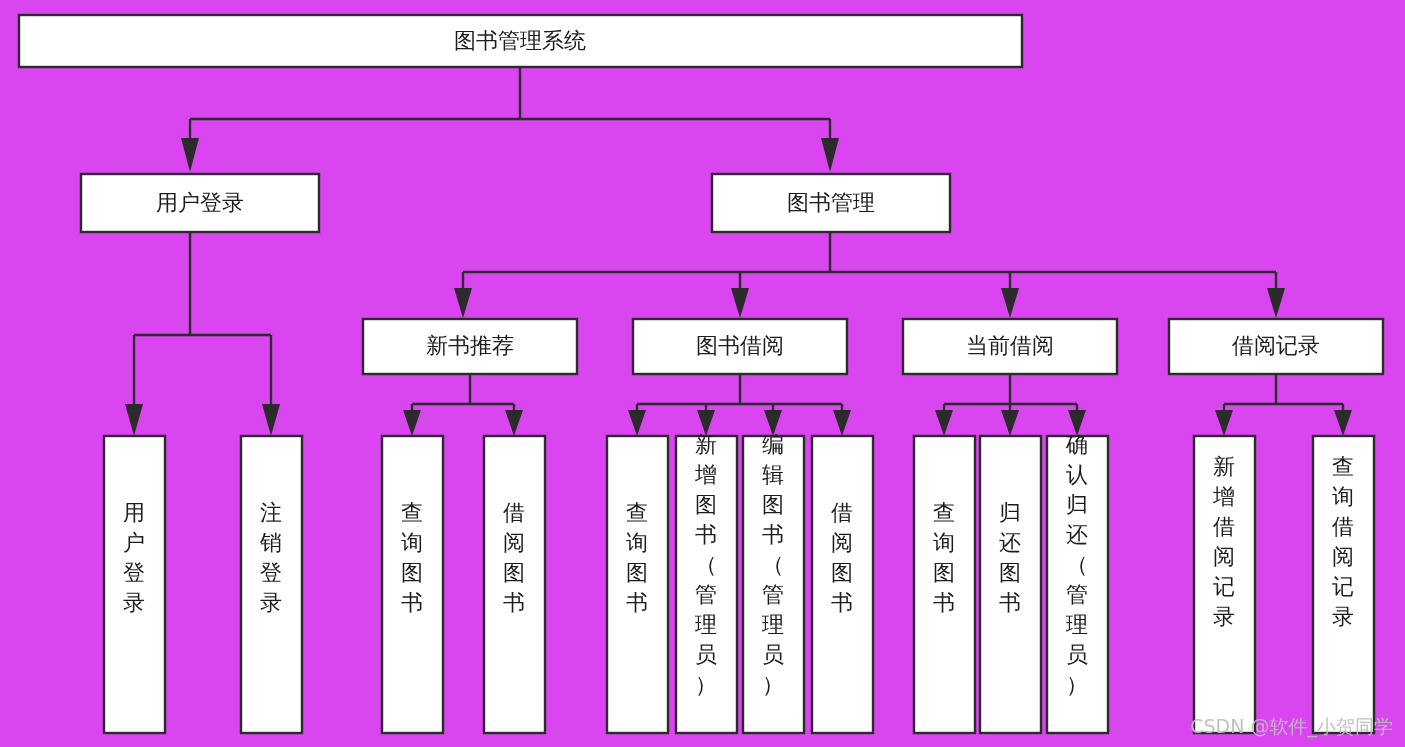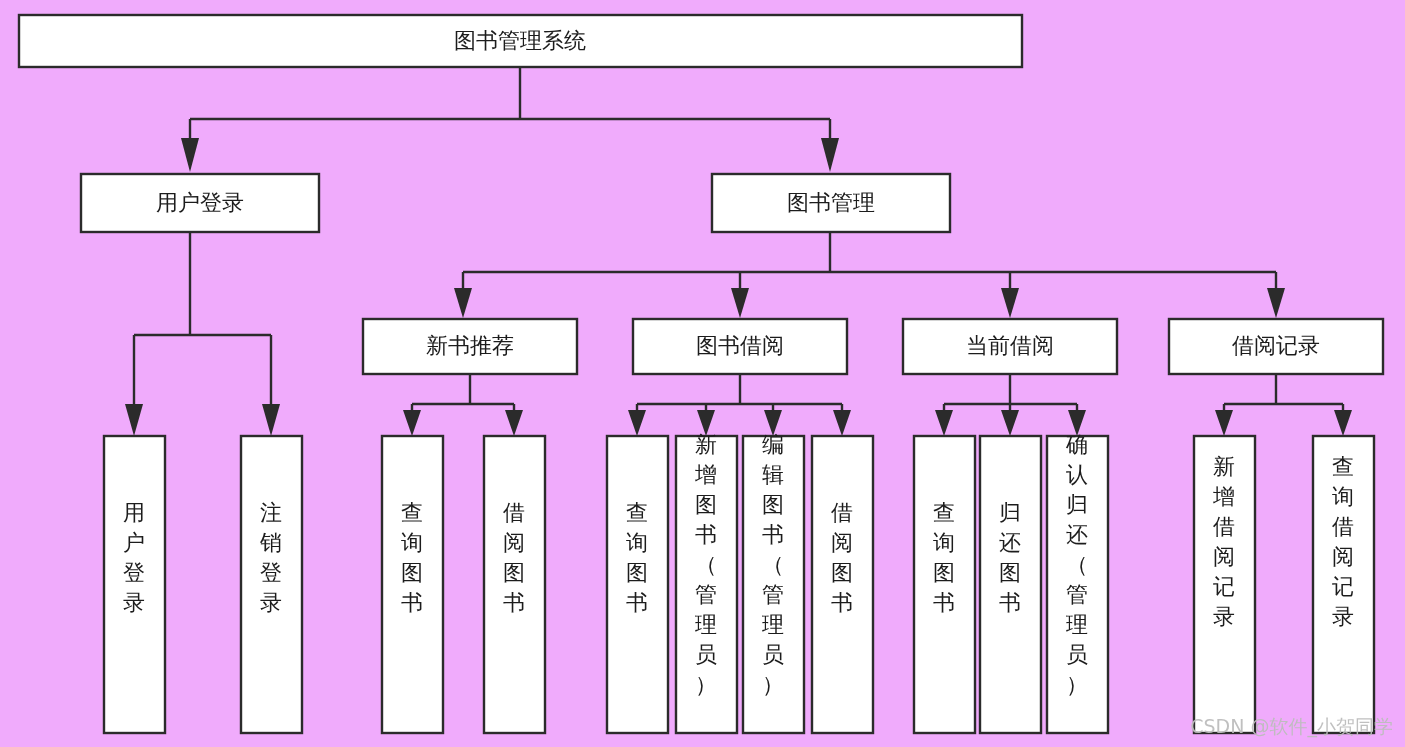"图书管理系统" #diagram-root { background: #f0abfc -> #d946ef }
